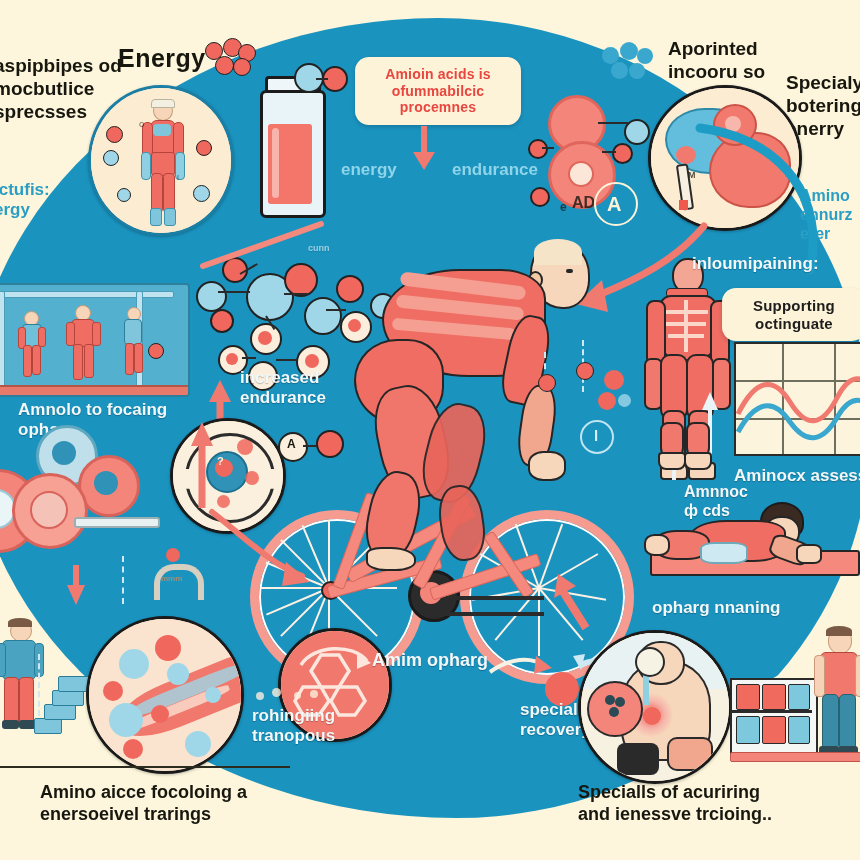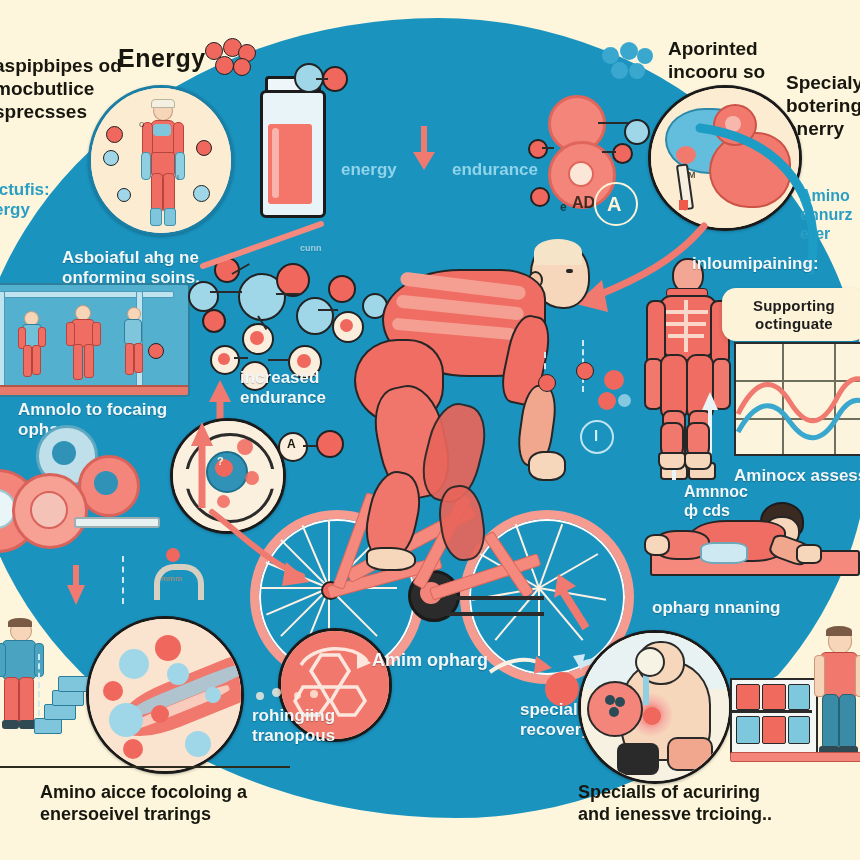"Amioin acids is" div.bubble { html: none -> <div>Amioin acids is ofummabilcic procemnes</div> }
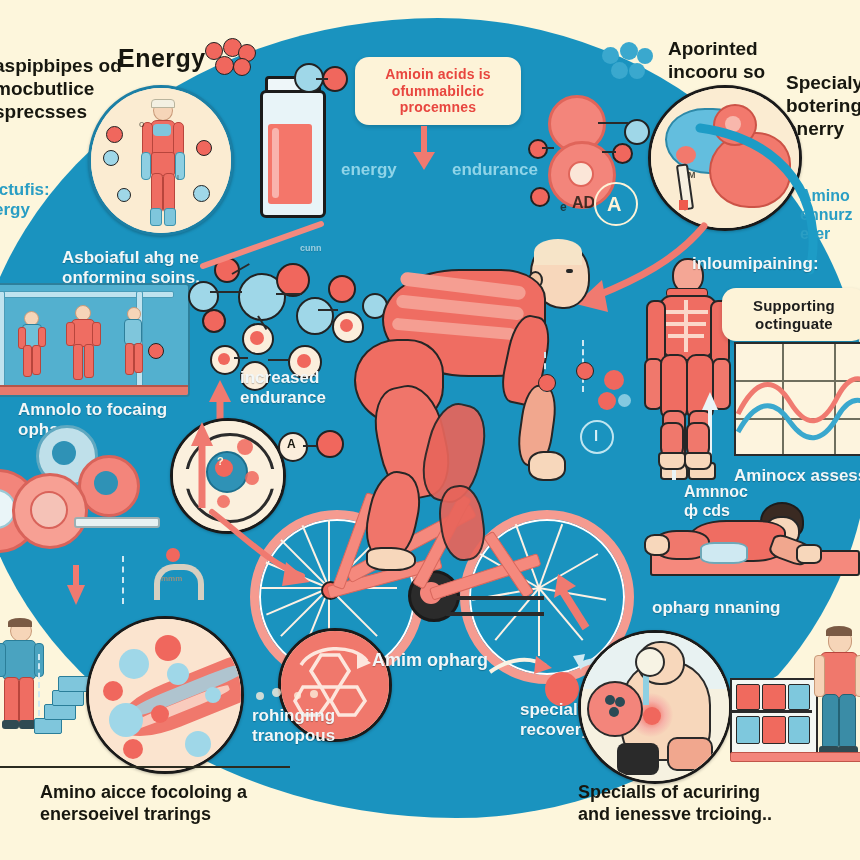"Asboiaful ahg ne" div.lbl { html: <div>Asboiaful ahg ne onforming soins.</div> -> none }
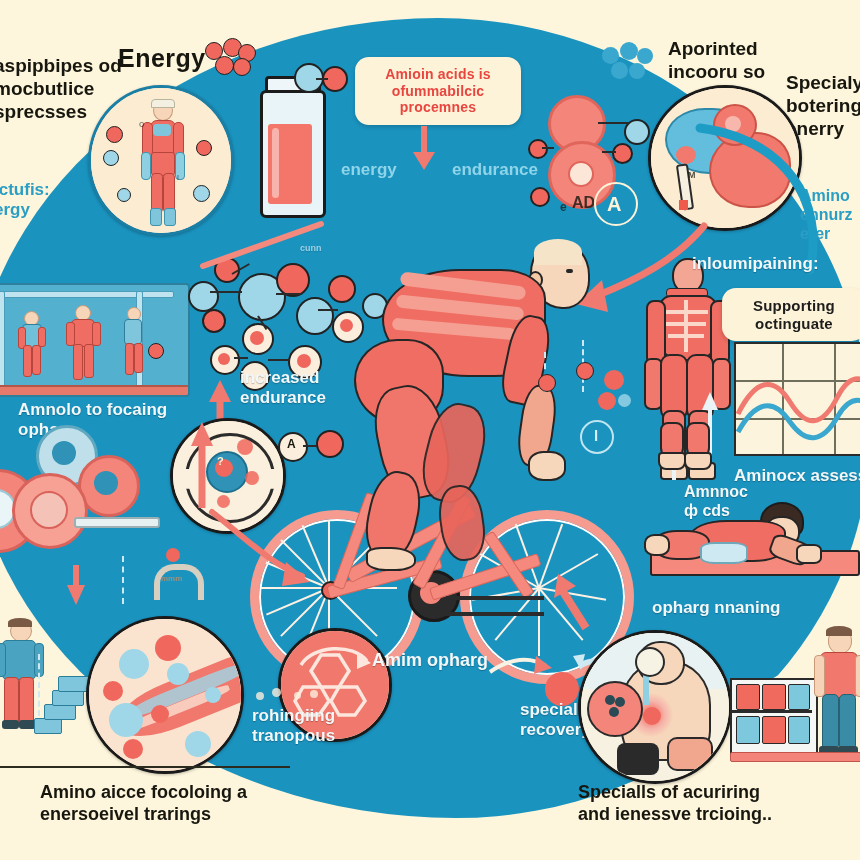"cunn" div { left: 180px -> 188px }
